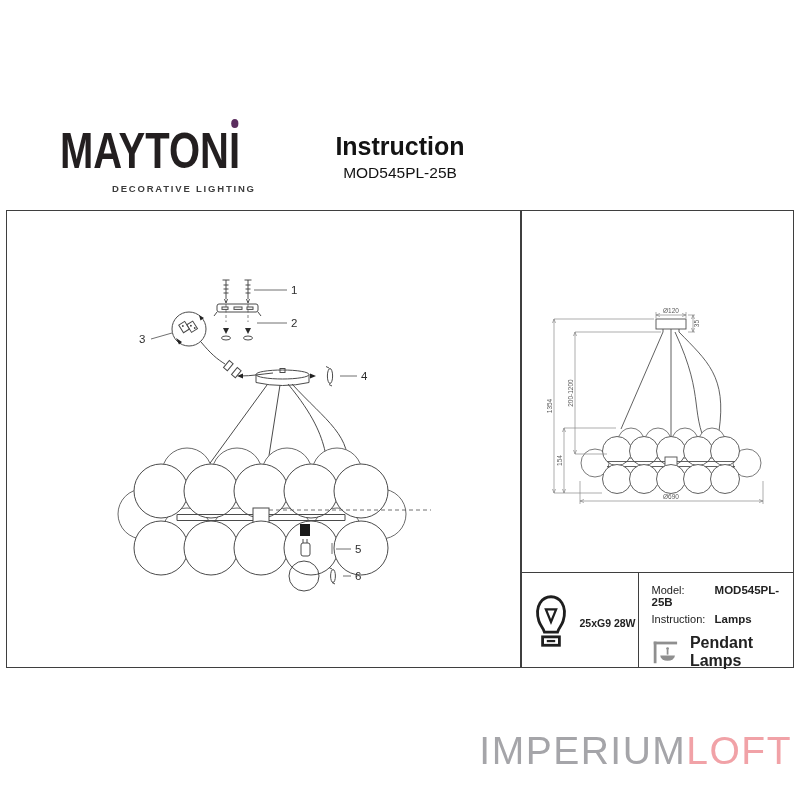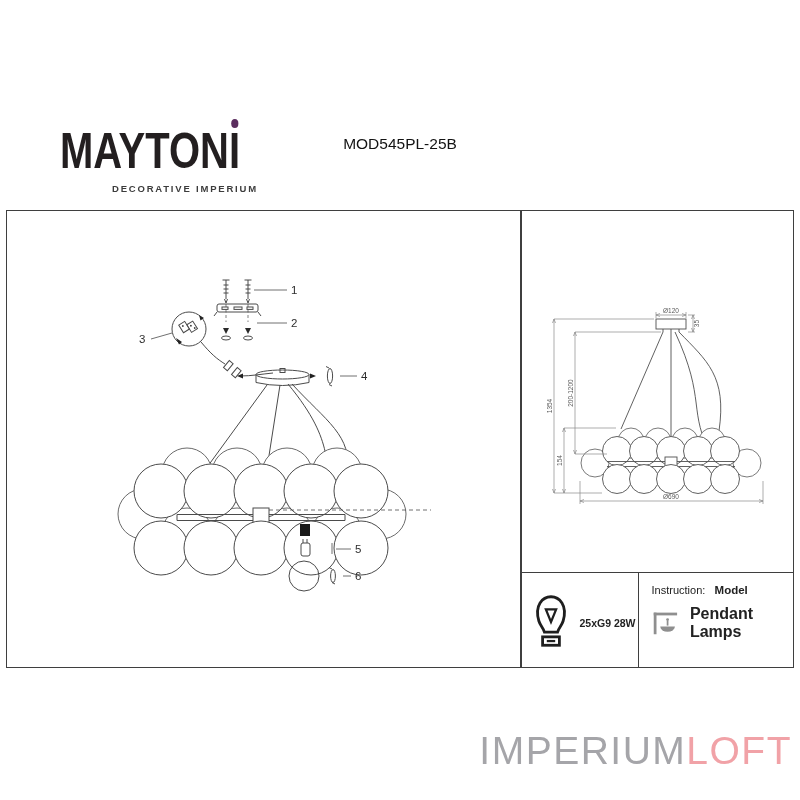"Instruction" div.doc-title { html: none -> <div>Instruction</div> }
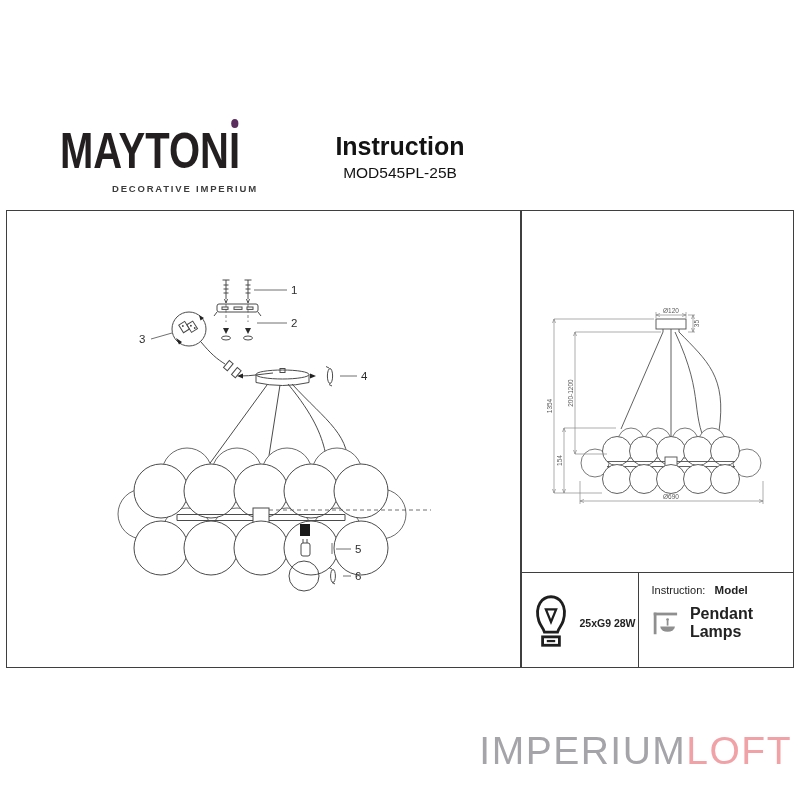"DECORATIVE IMPERIUM" div.brand-sub { text: IMPERIUM -> LIGHTING }
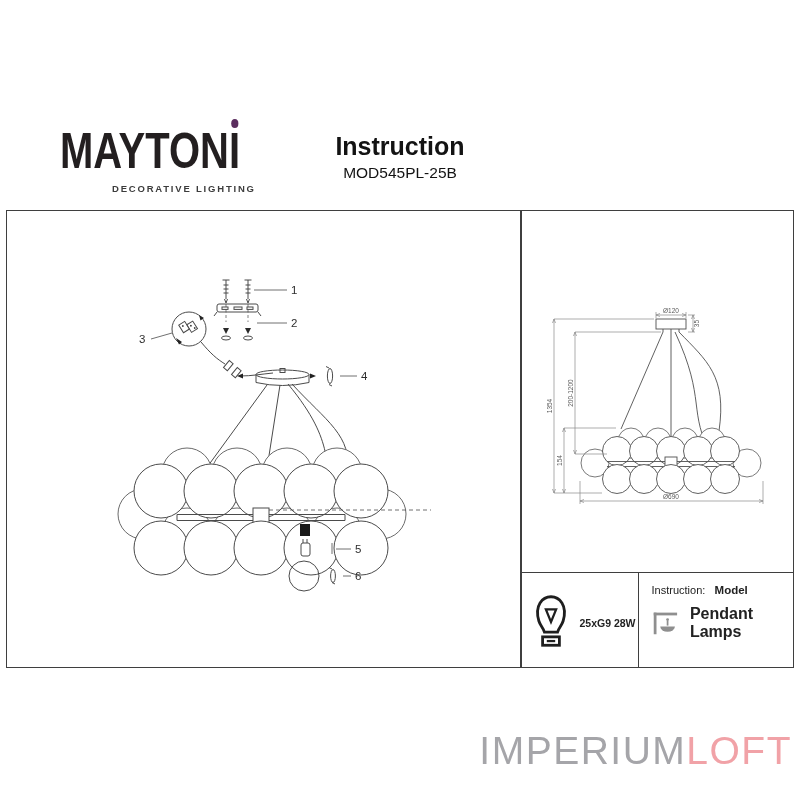"Model: MOD545PL-25B" div.spec-line { html: none -> <div> <span>Model:</span> <span>MOD545PL-25B</span> </div> }
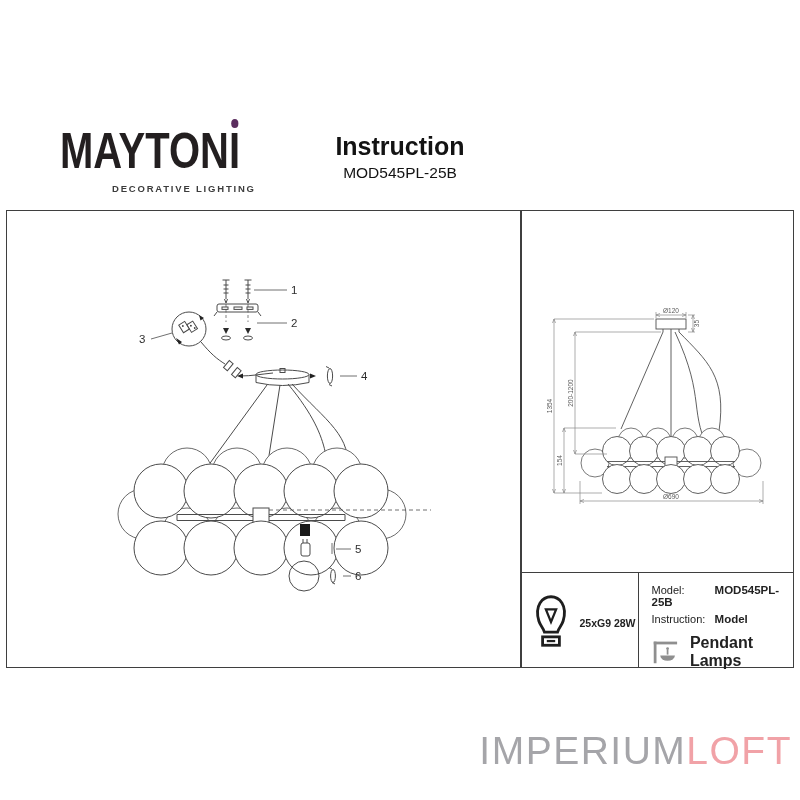"Model" span.spec-value { text: Model -> Lamps }
